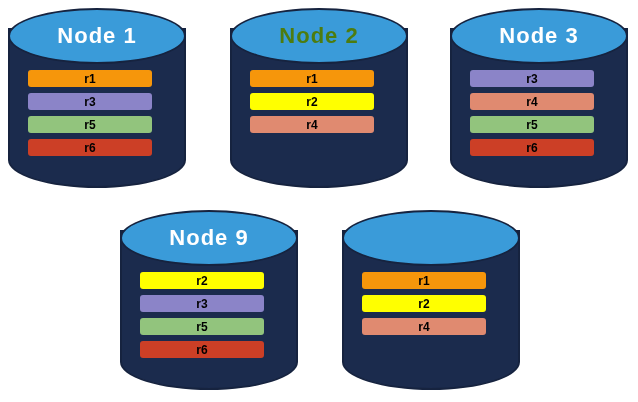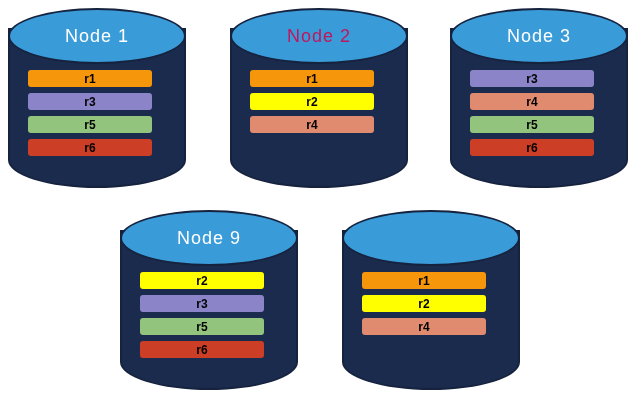"Node 1" .node-label { font-size: 18px -> 22px; font-weight: normal -> bold }
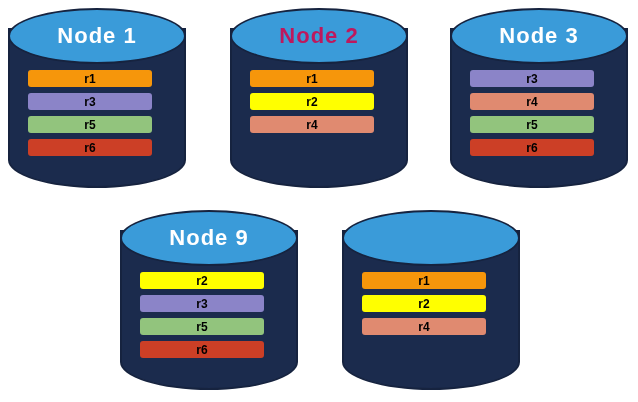"Node 2" div.node-label { color: #be185d -> #4d7c0f }
